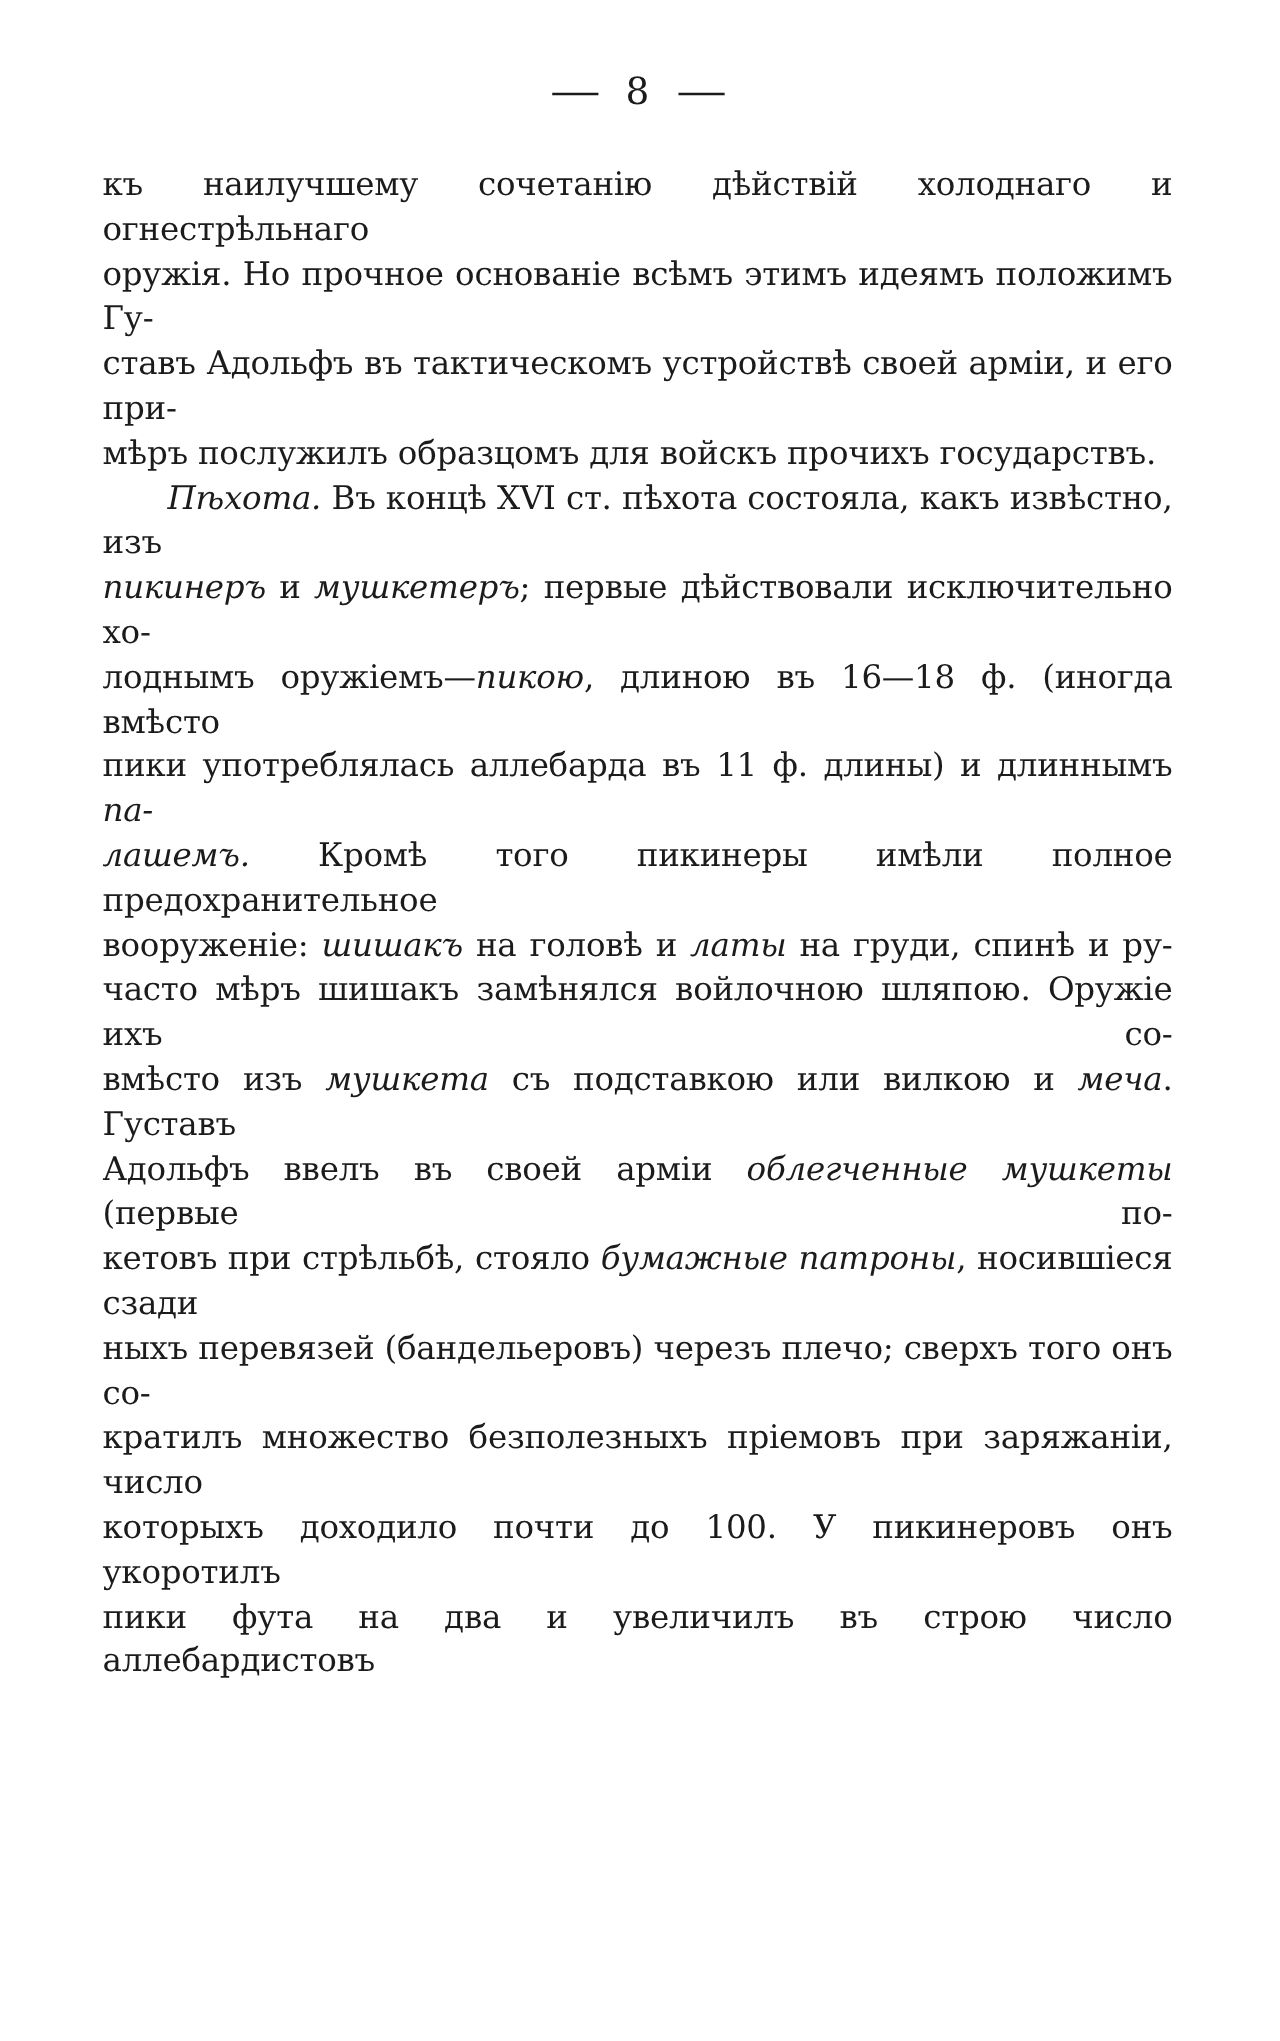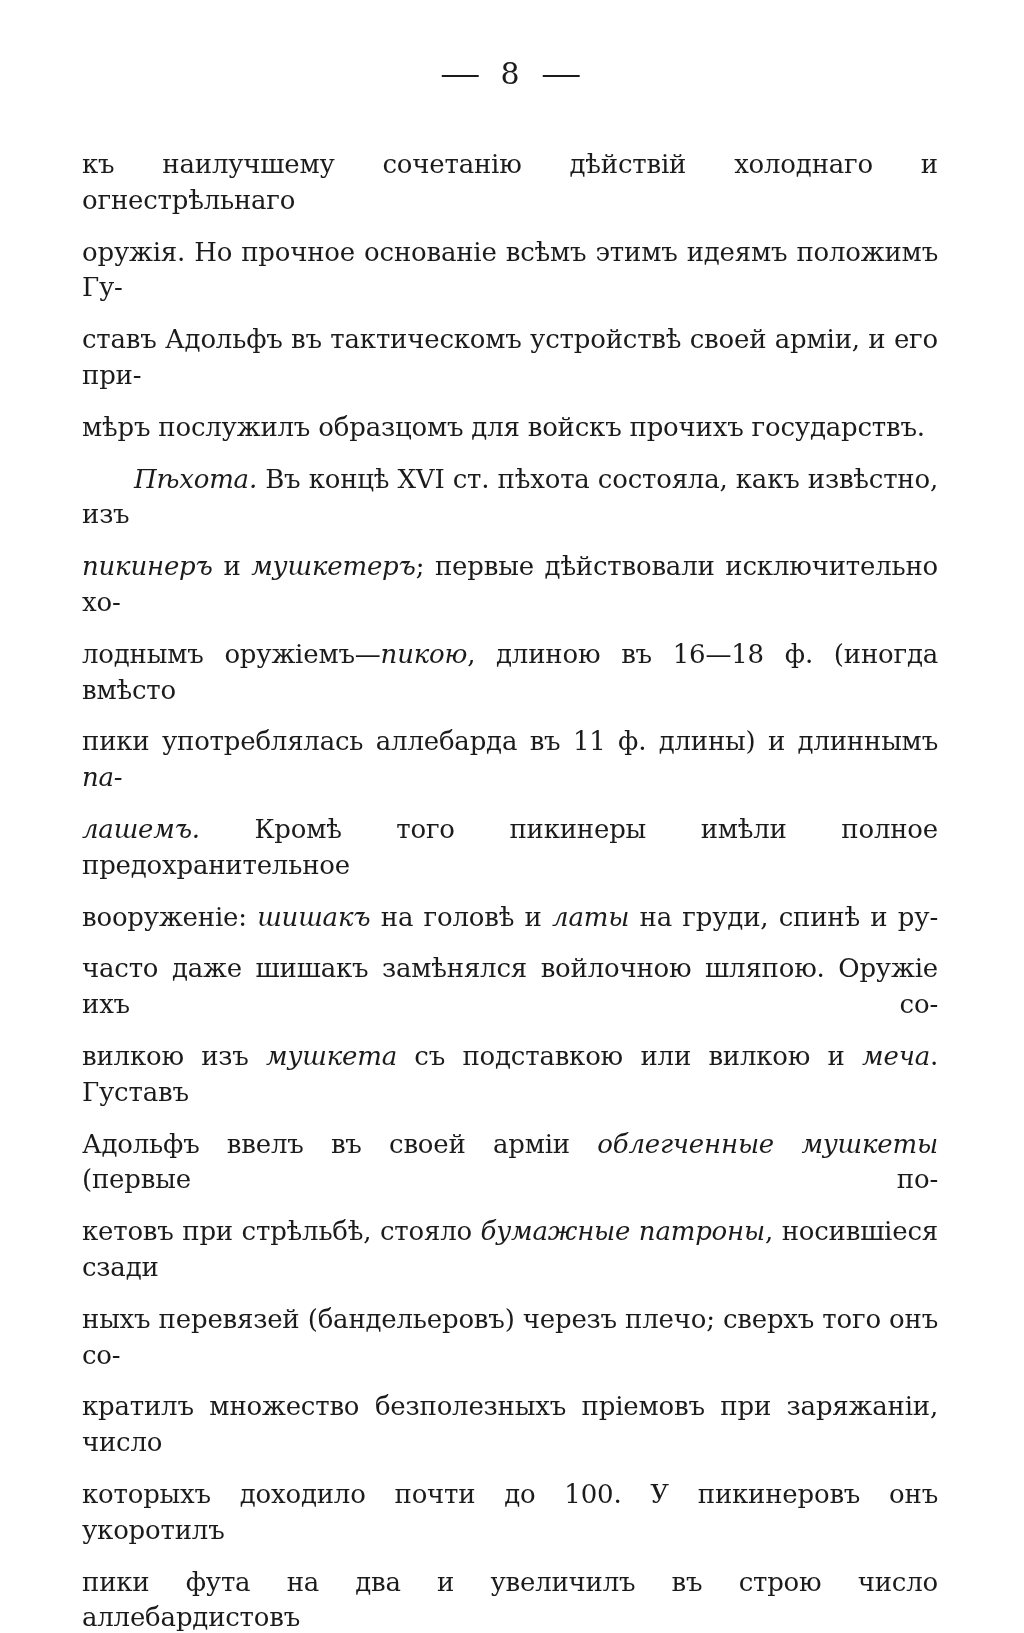"къ наилучшему сочетанію дѣйствій" .line { margin-top: 16px -> none }
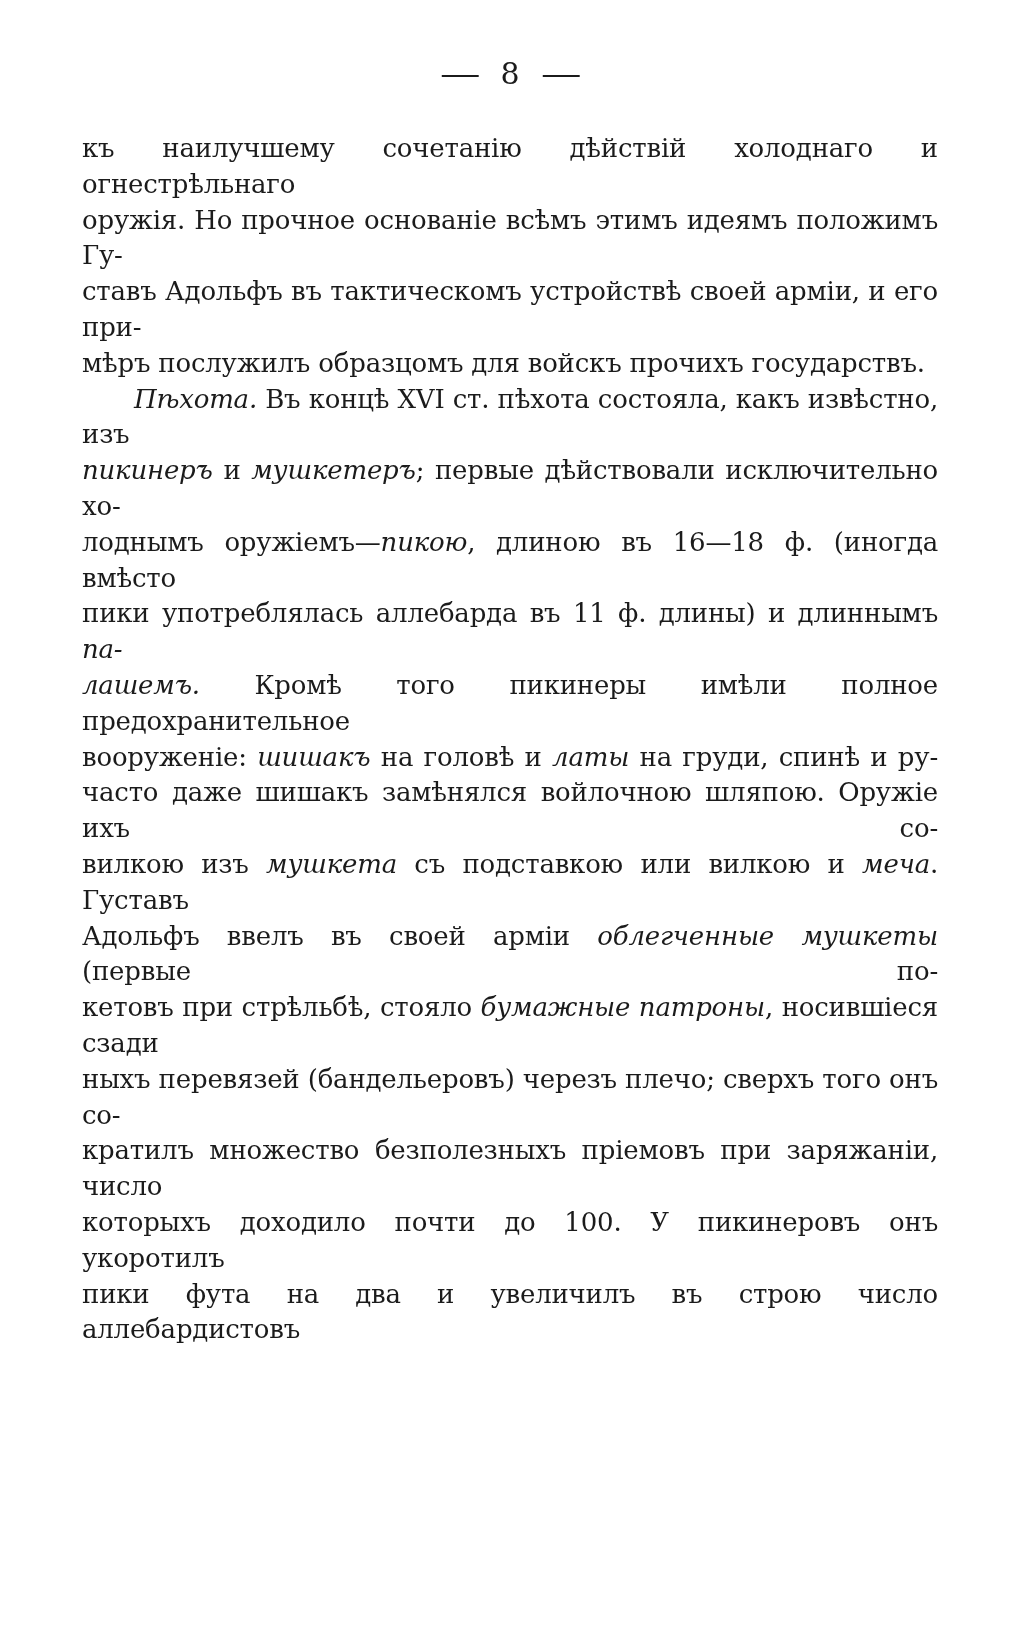"часто даже шишакъ замѣнялся войлочною" span { text: даже -> мѣръ }
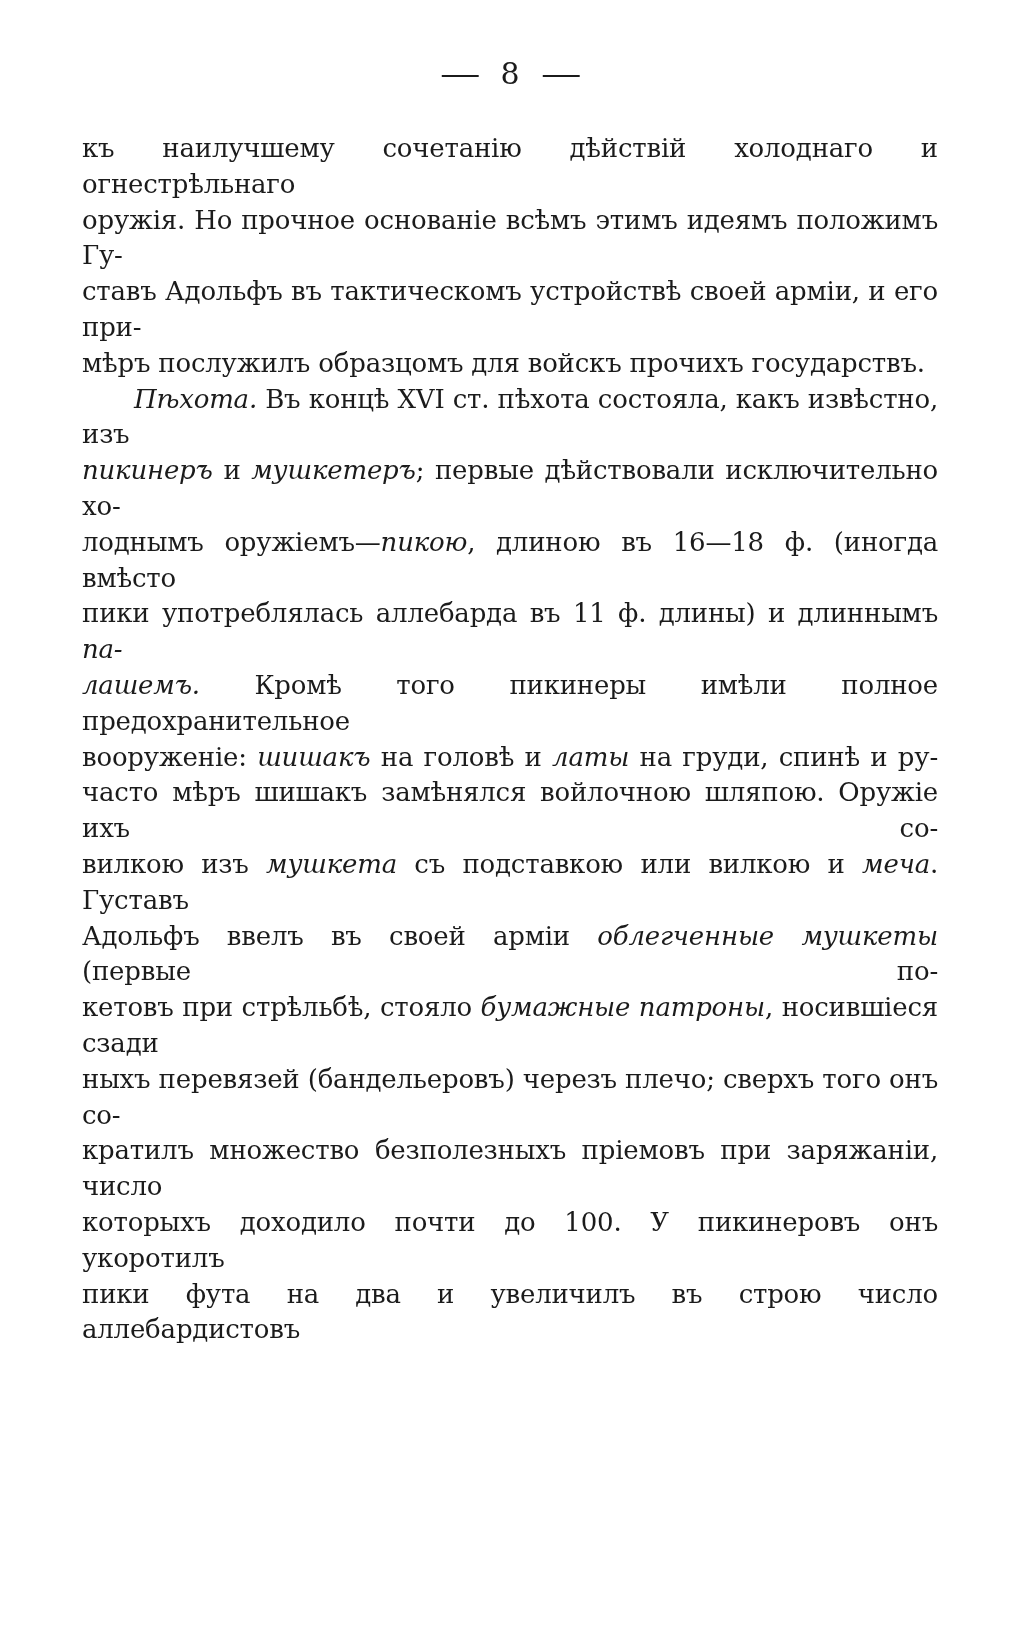"вилкою изъ" span { text: вилкою -> вмѣсто }
